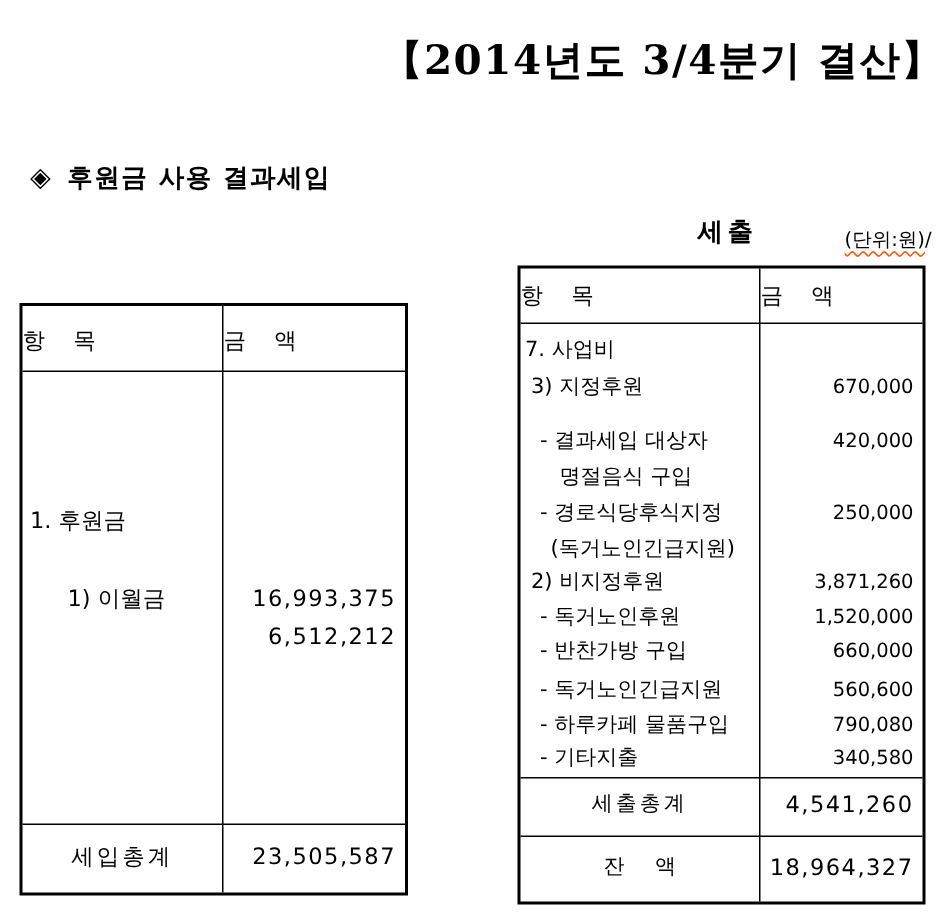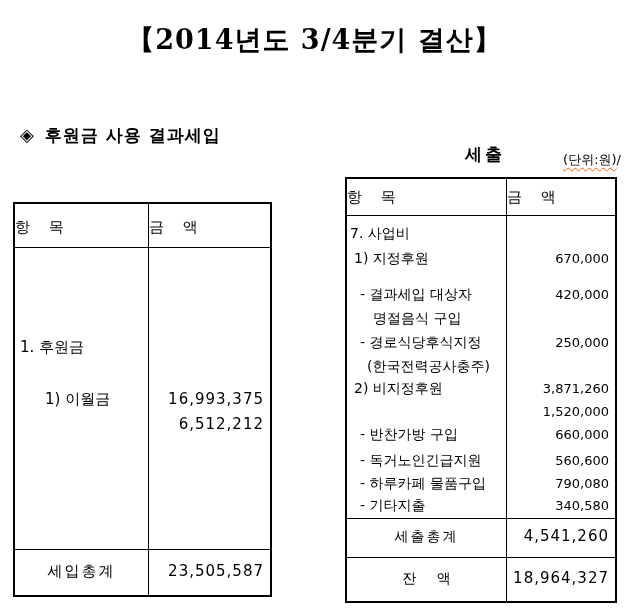"【2014년도 3/4분기 결산】" .title { text-align: center -> right }
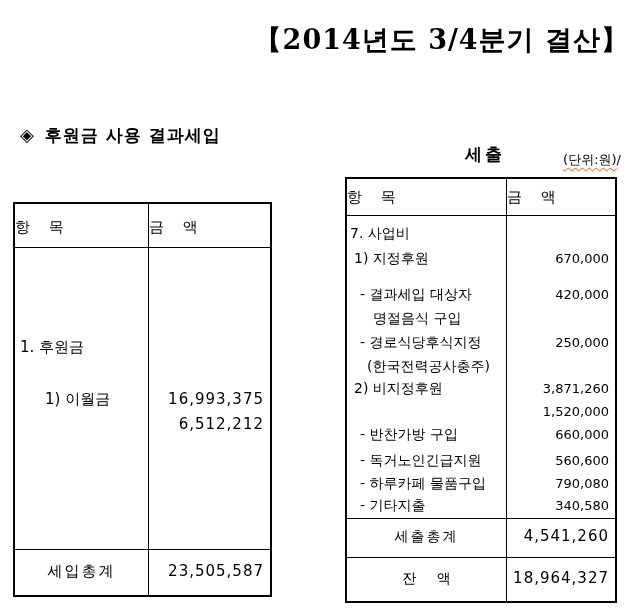"◈ 후원금 사용 결과세입" .income-head { top: 124px -> 107px }
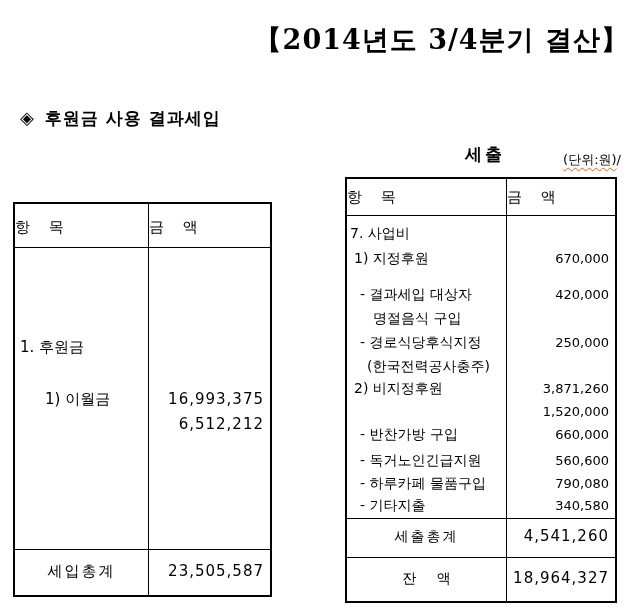"1) 지정후원" div.cell { text: 1 -> 3 }
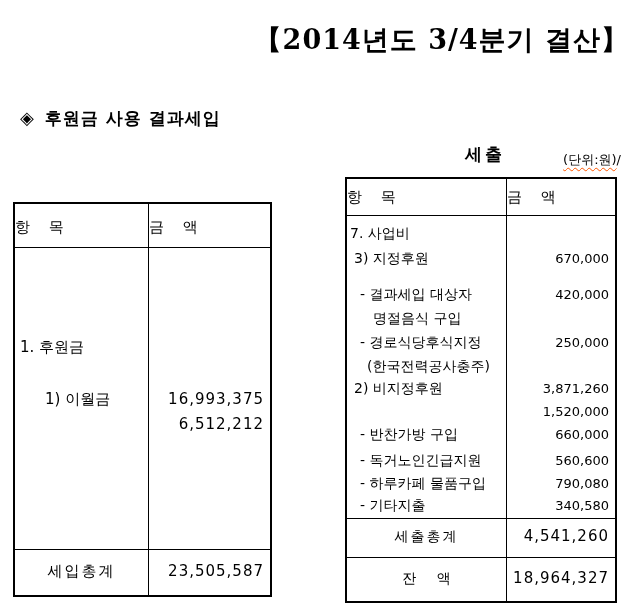"(한국전력공사충주)" div.cell { text: 한국전력공사충주 -> 독거노인긴급지원 }
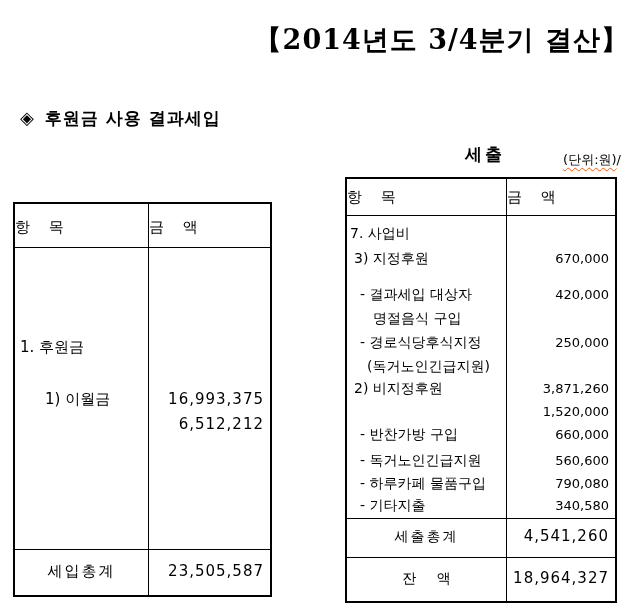"- 독거노인후원" div.cell { html: none -> <div>- 독거노인후원</div> }
